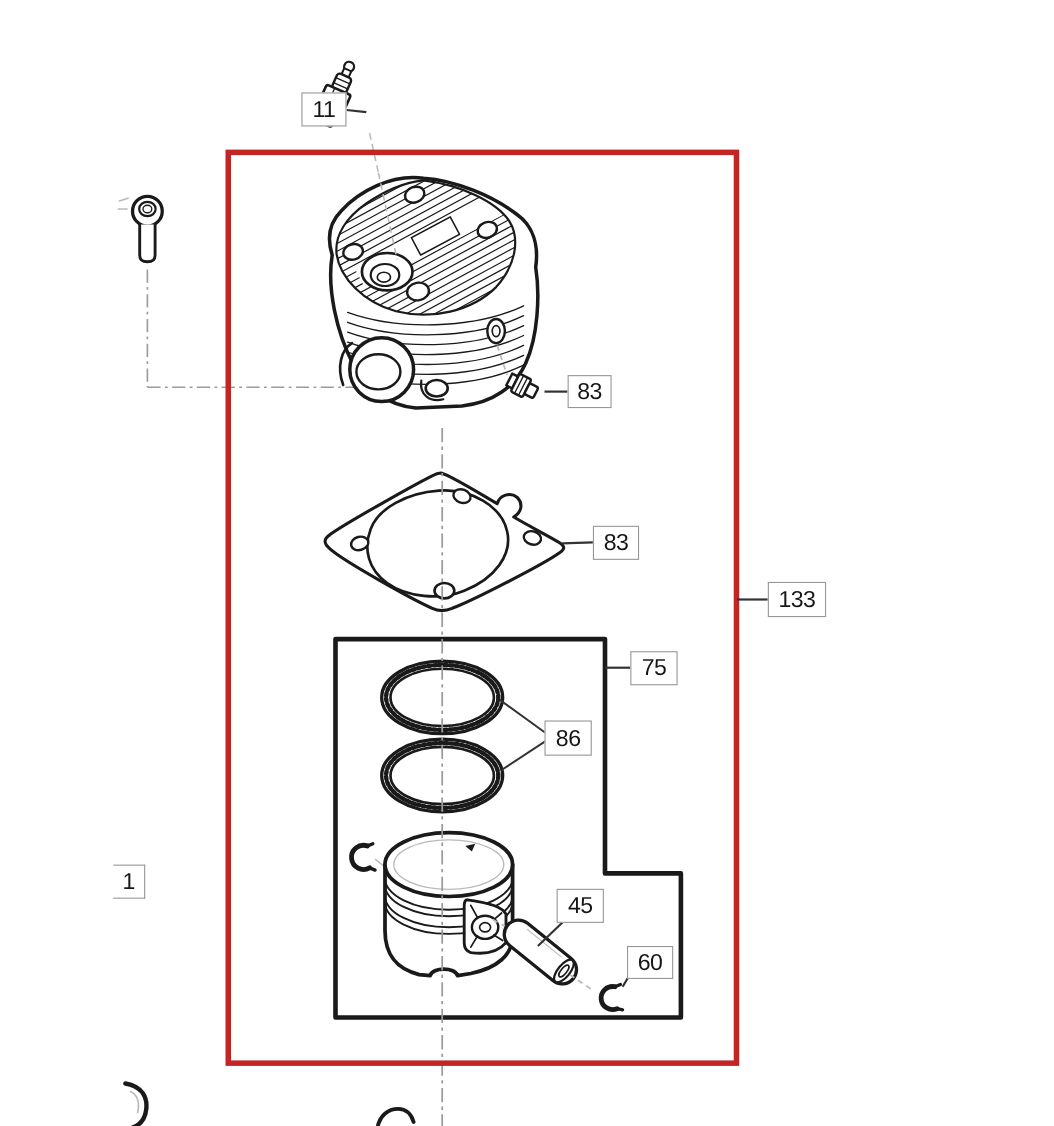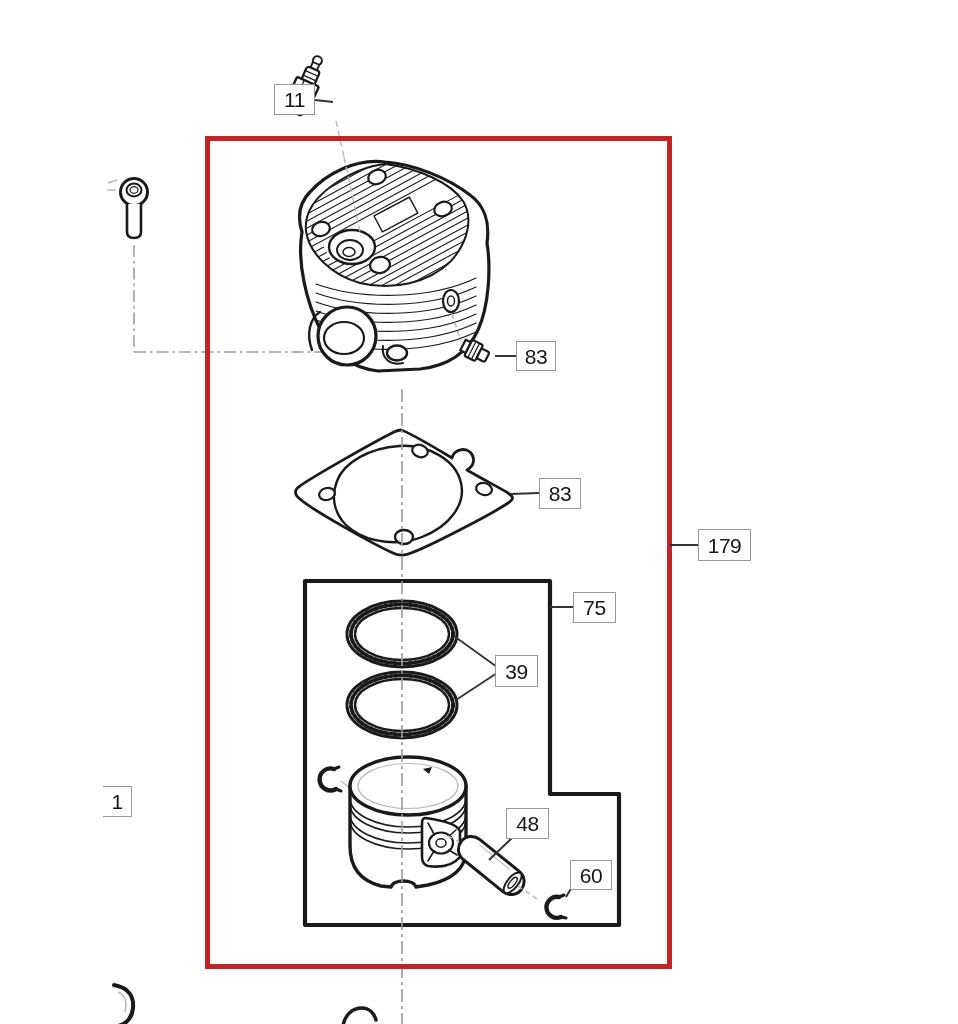"179" div.callout { text: 179 -> 133 }
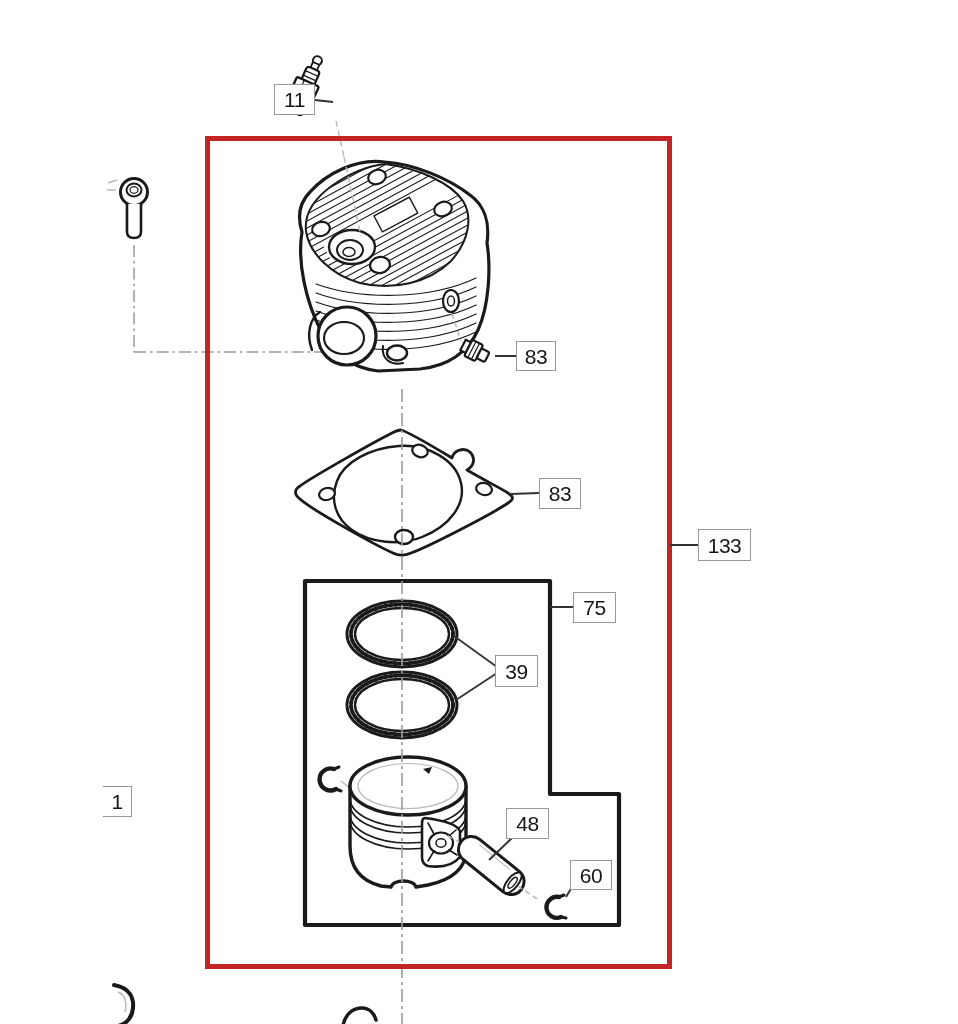"39" div.callout { text: 39 -> 86 }
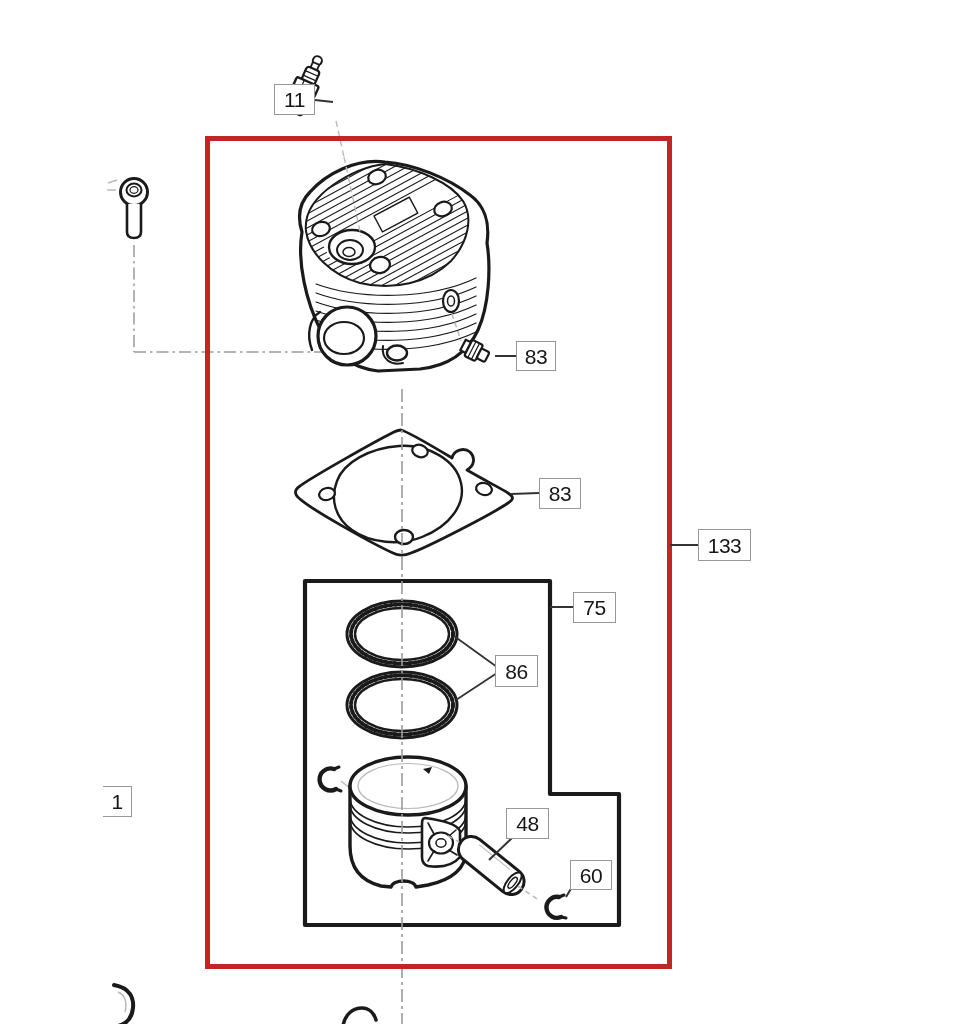"48" div.callout { text: 48 -> 45 }
